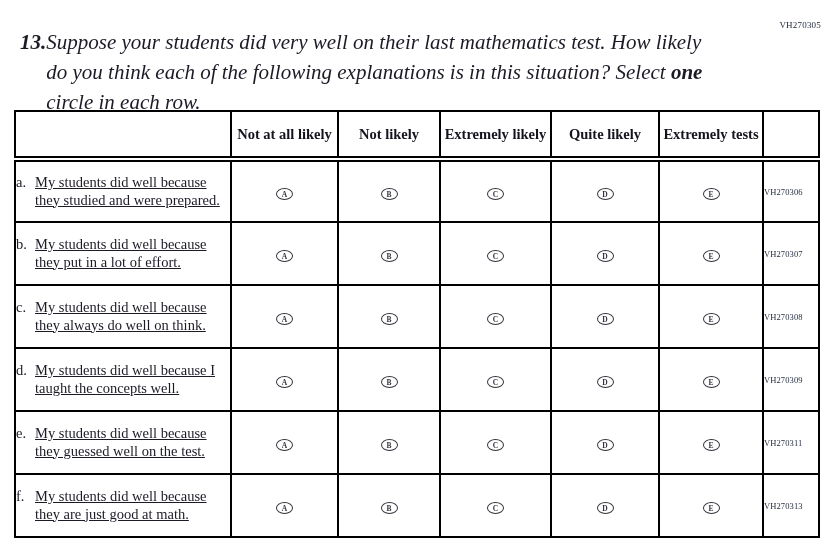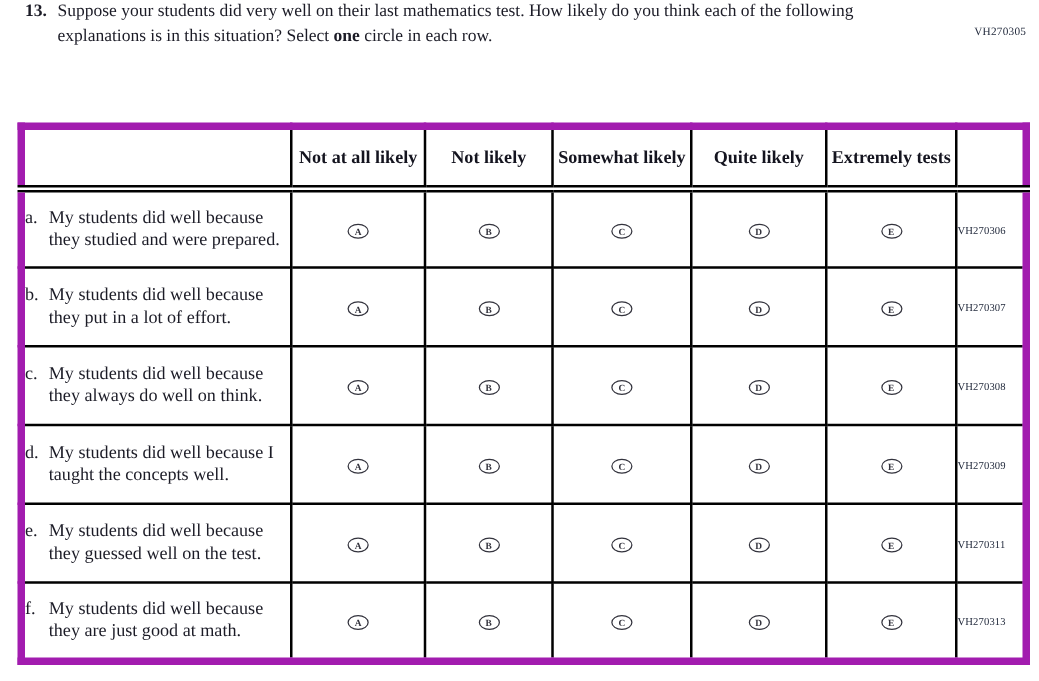"13." .question { font-size: 14px -> 21px; font-style: none -> italic; top: 0 -> 28px }
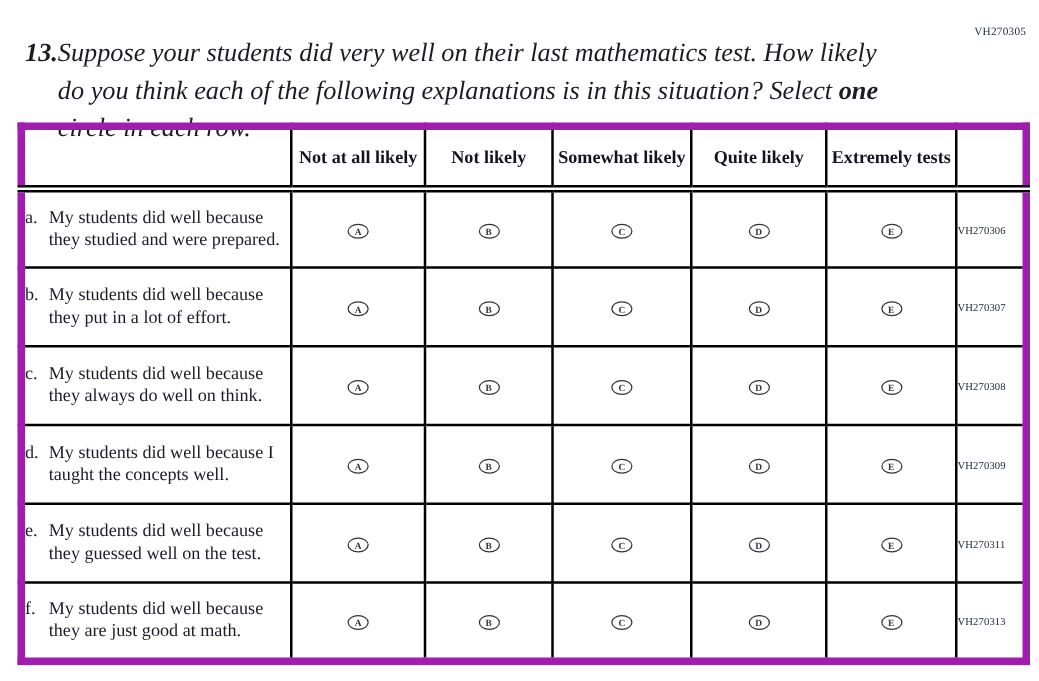"Not at all likely" table.likert { border: 6px solid #a21caf -> 1px solid #a21caf; top: 98px -> 110px }
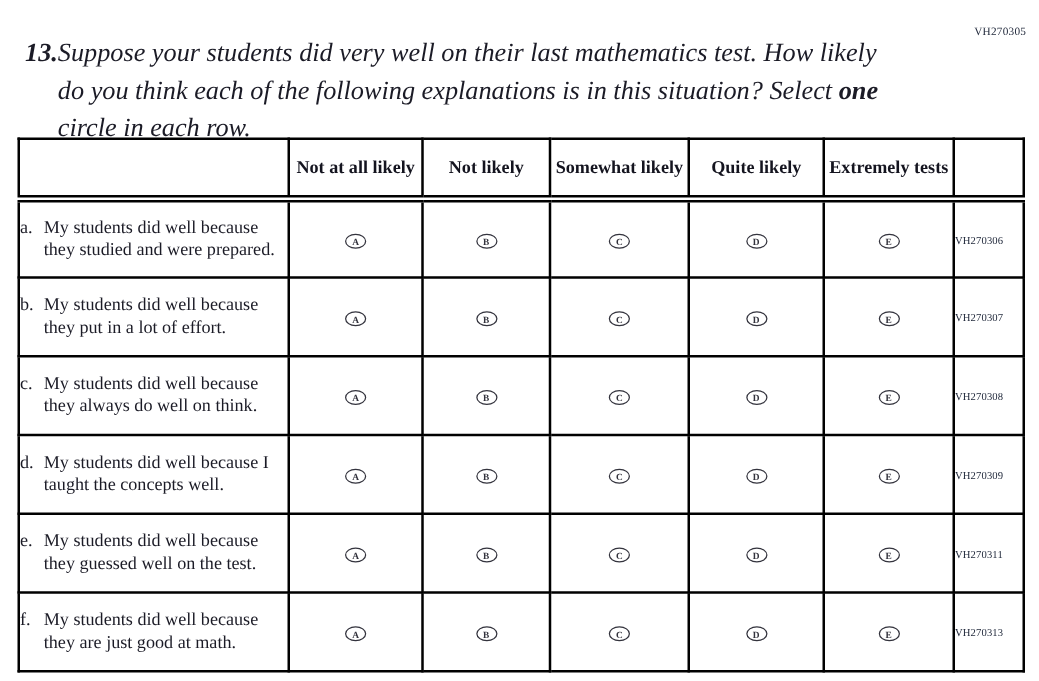"Somewhat likely" th { text: Somewhat -> Extremely }
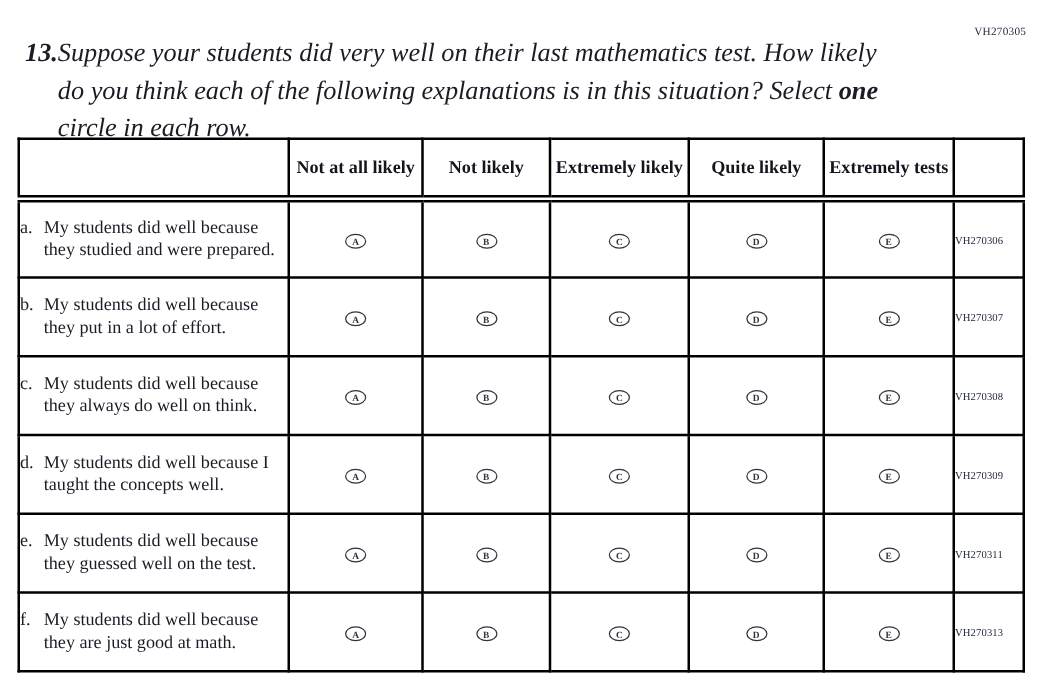"My students did well because" td.stmt .stmt-text { text-decoration: none -> underline }
